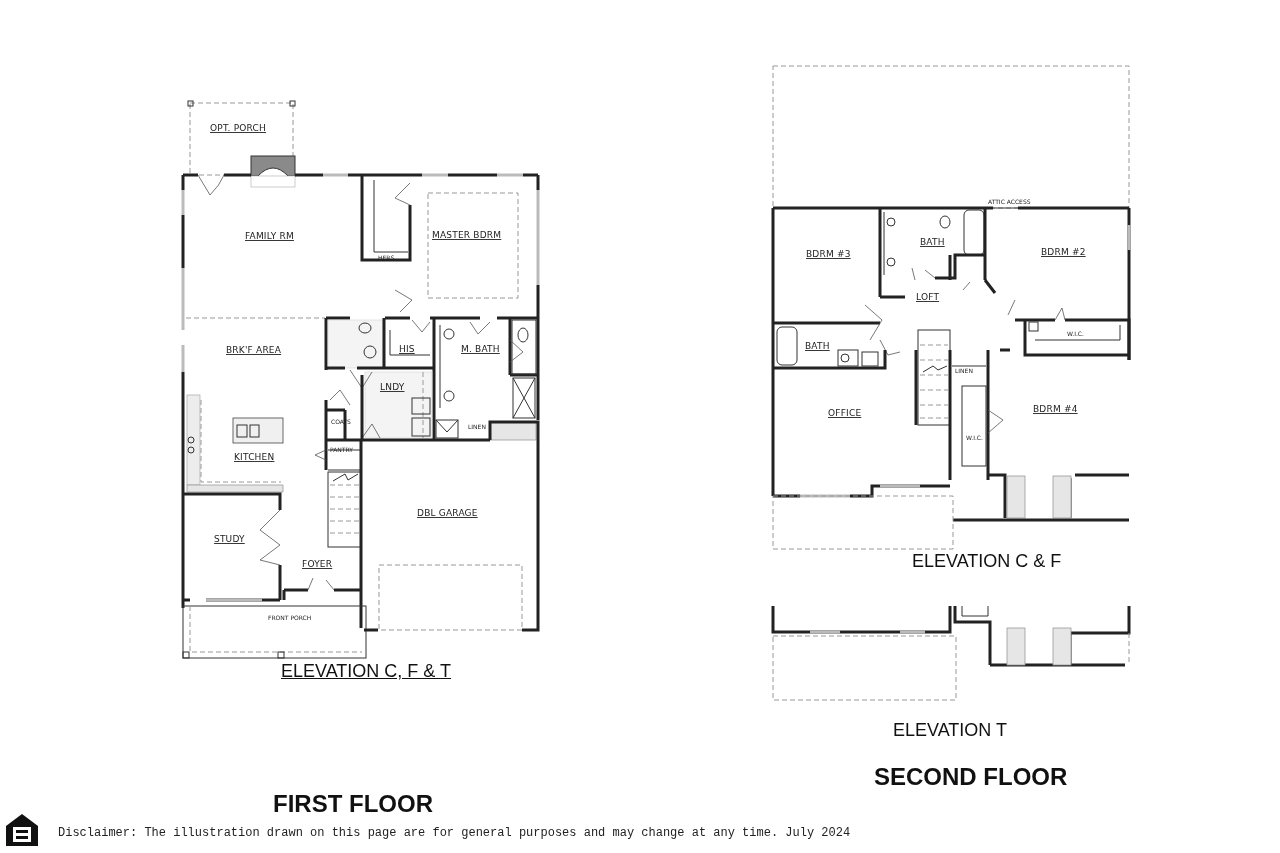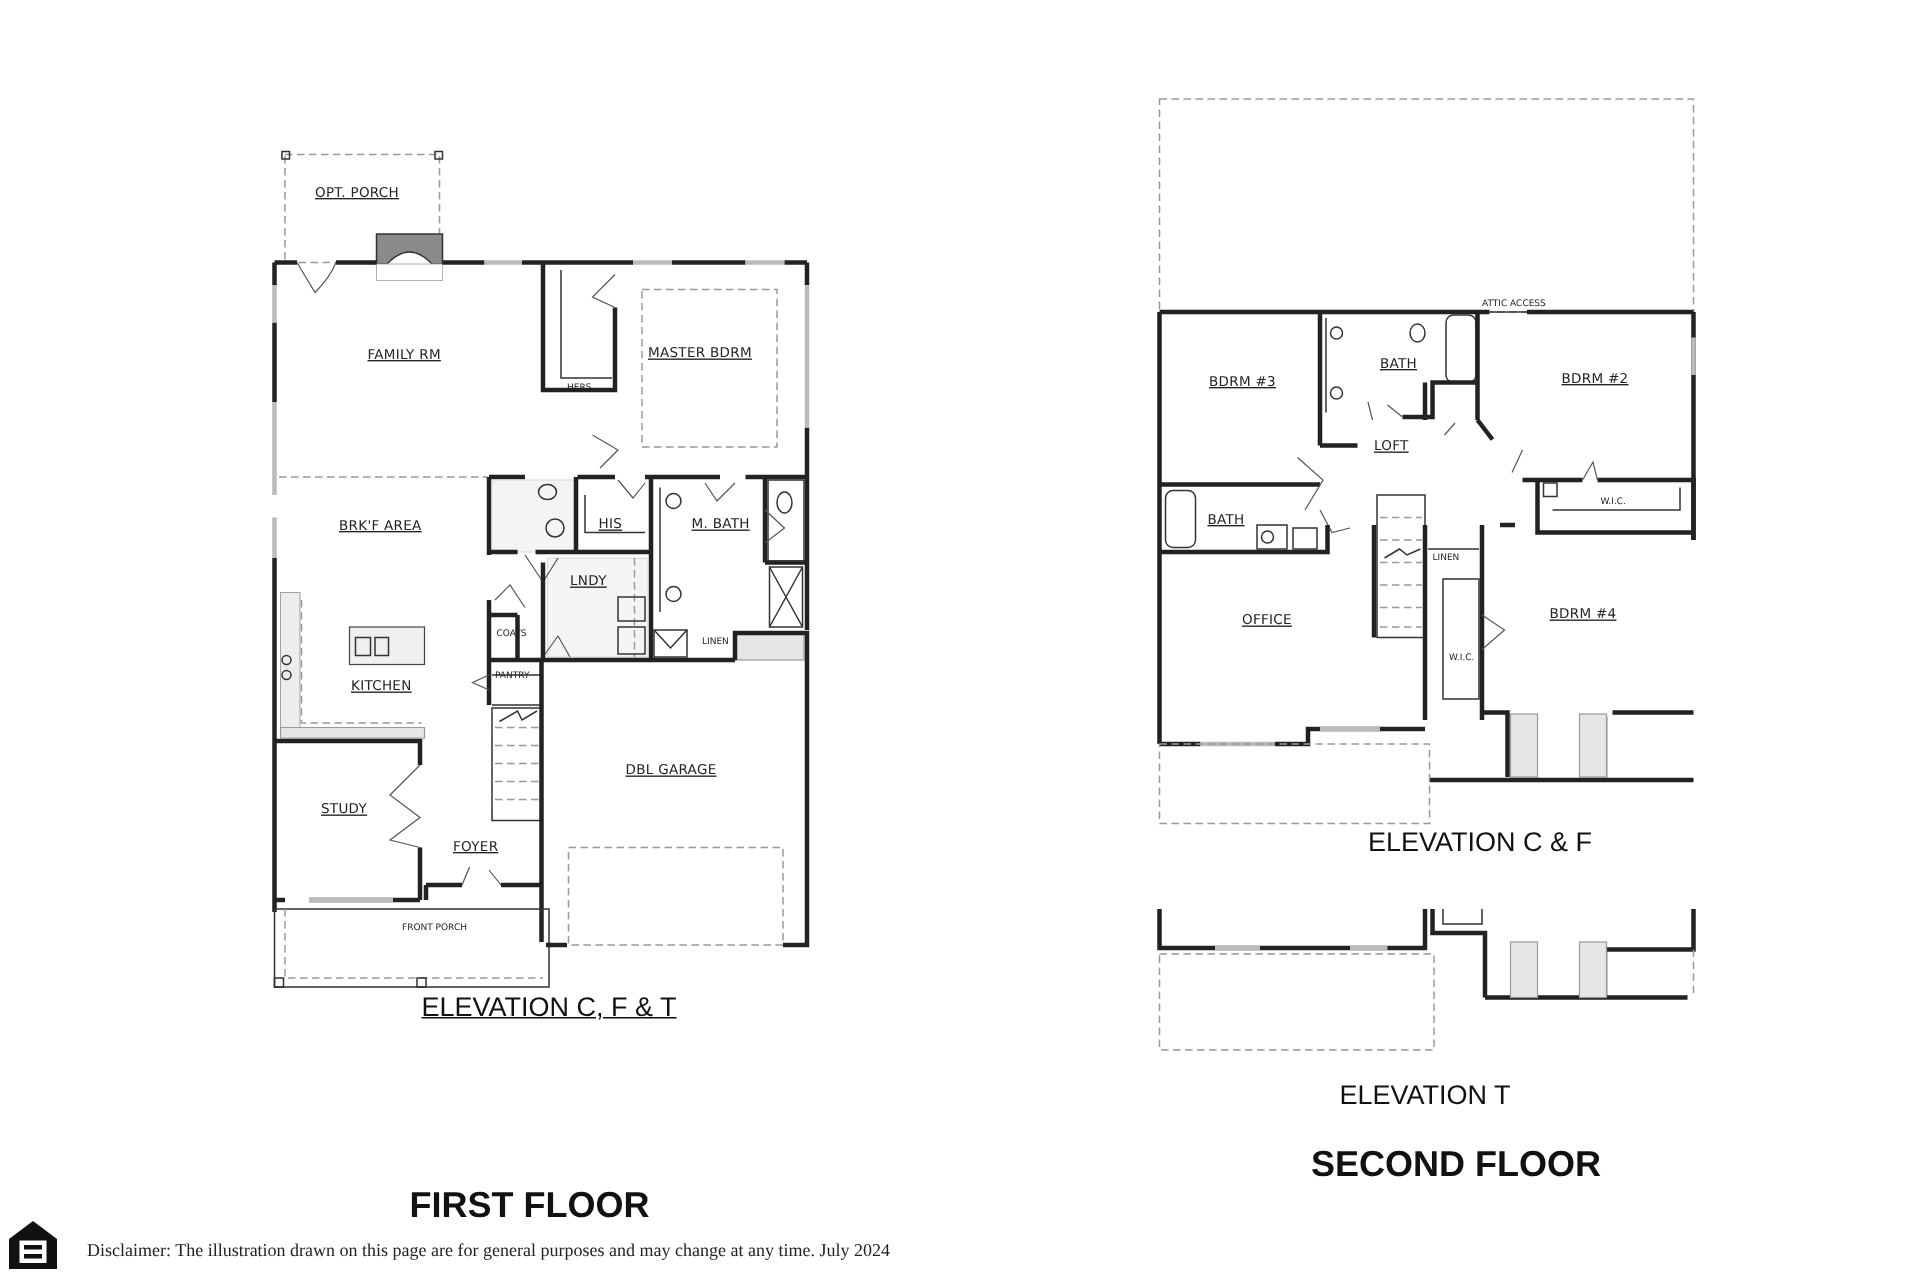"Disclaimer: The illustration drawn on" .disclaimer { font-family: Liberation Serif, serif -> Liberation Mono, monospace }
